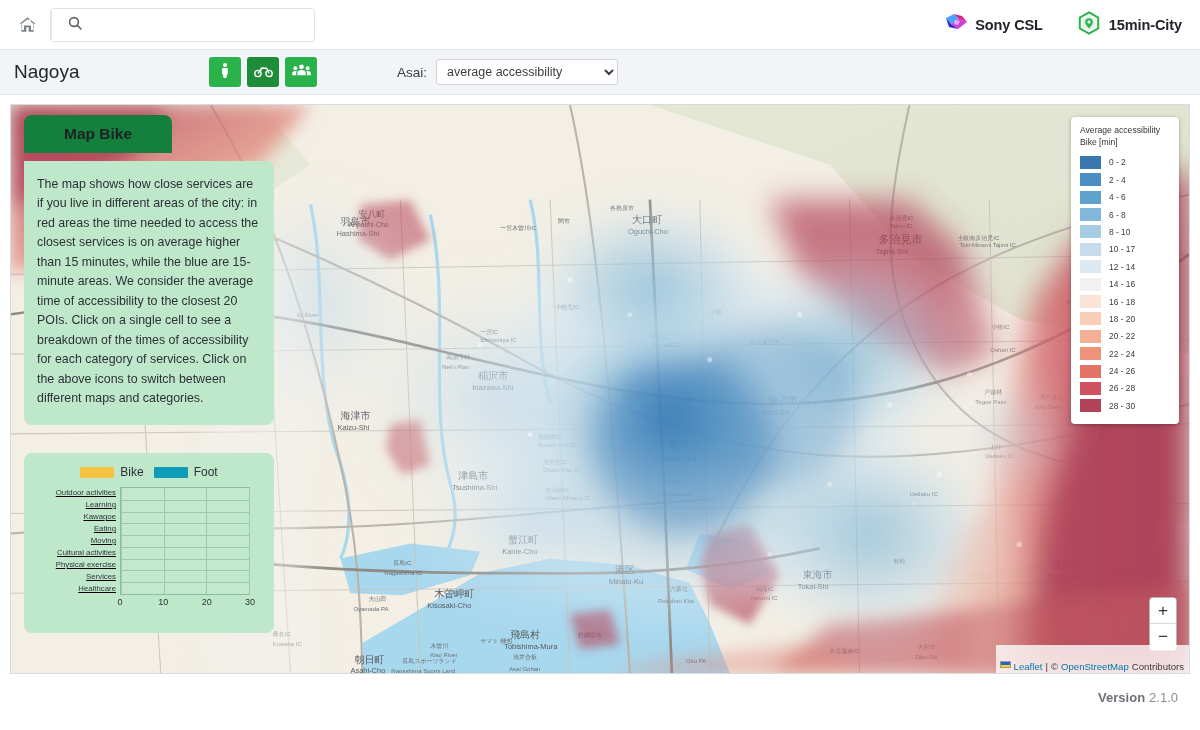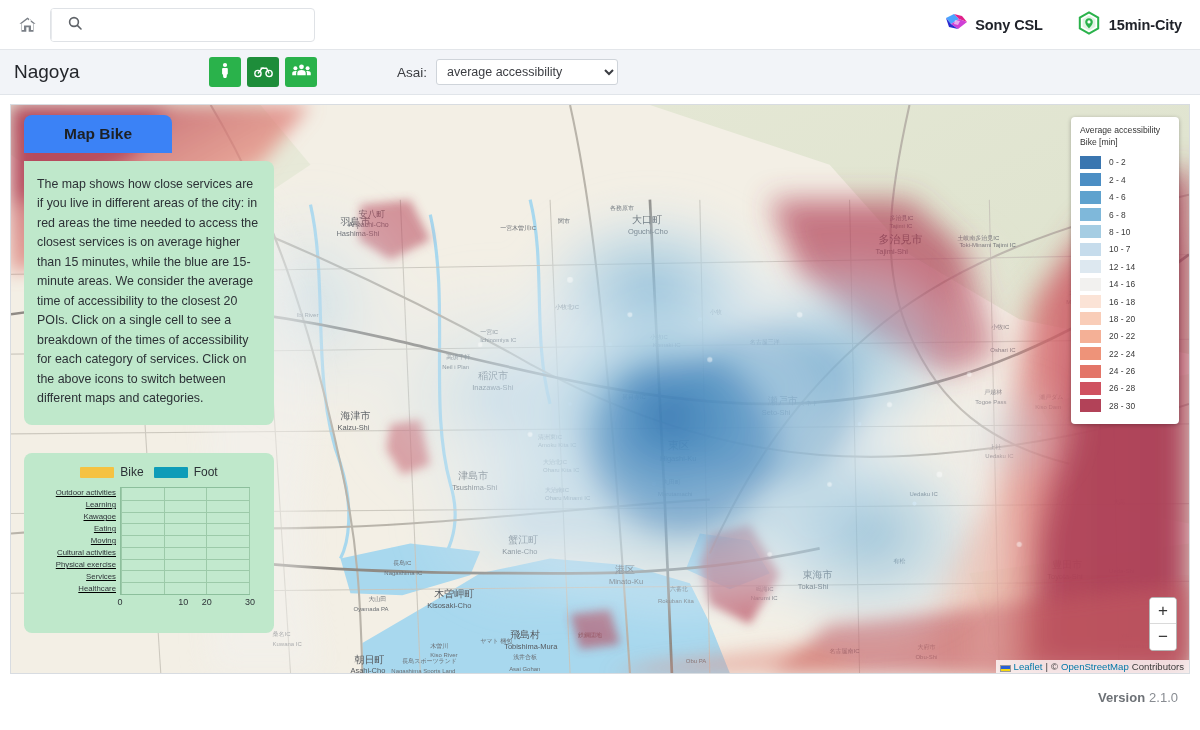"Map Bike" .map-tab { background: #3b82f6 -> #15803d }
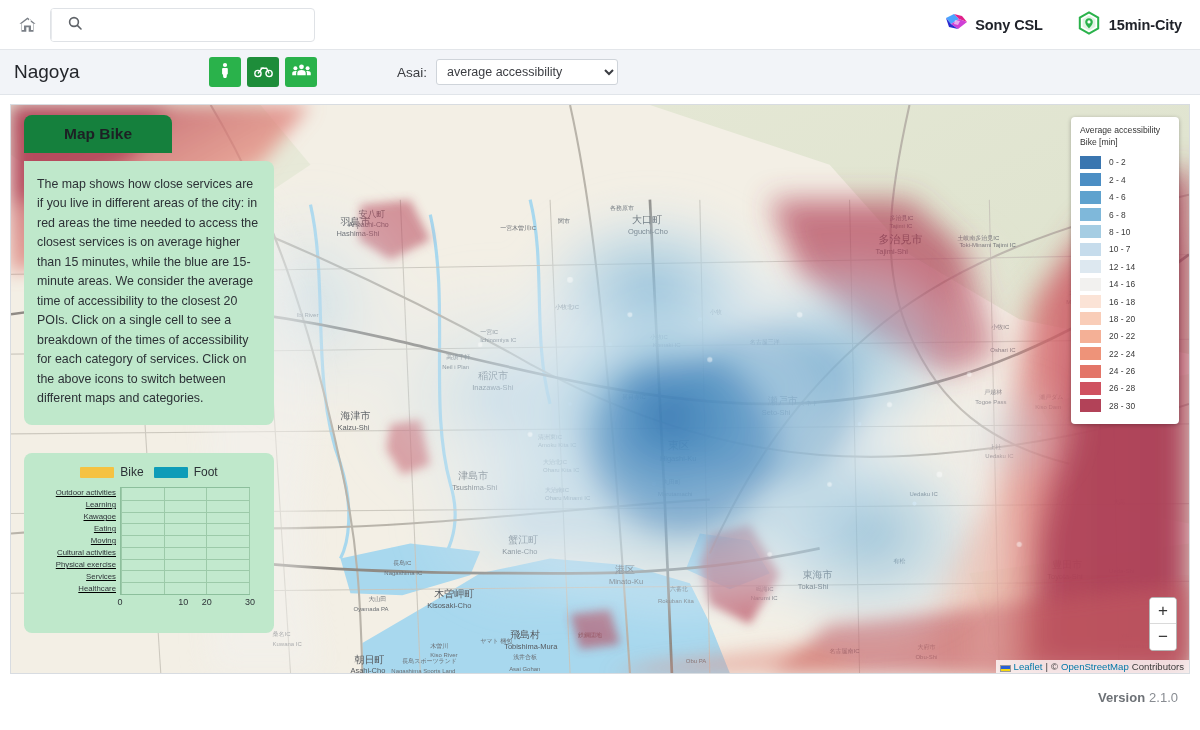"10 - 7" span.legend-label { text: 7 -> 17 }
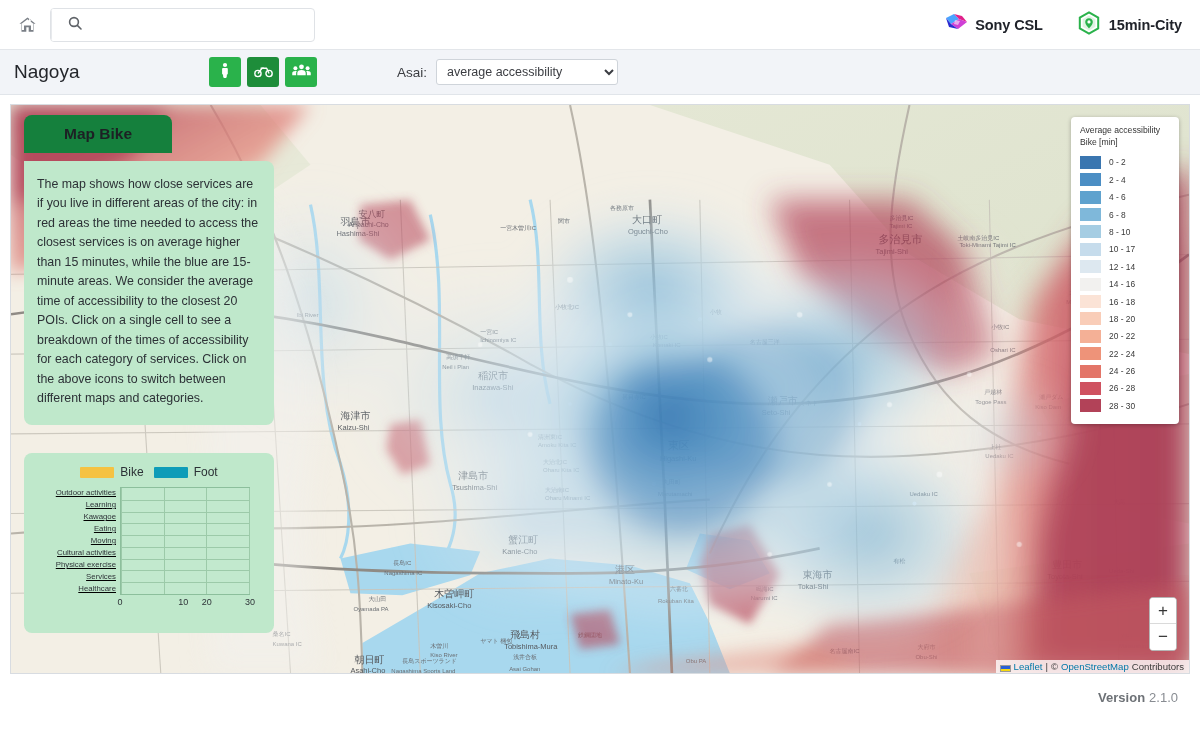"10" span.tick { margin-left: 20px -> none }
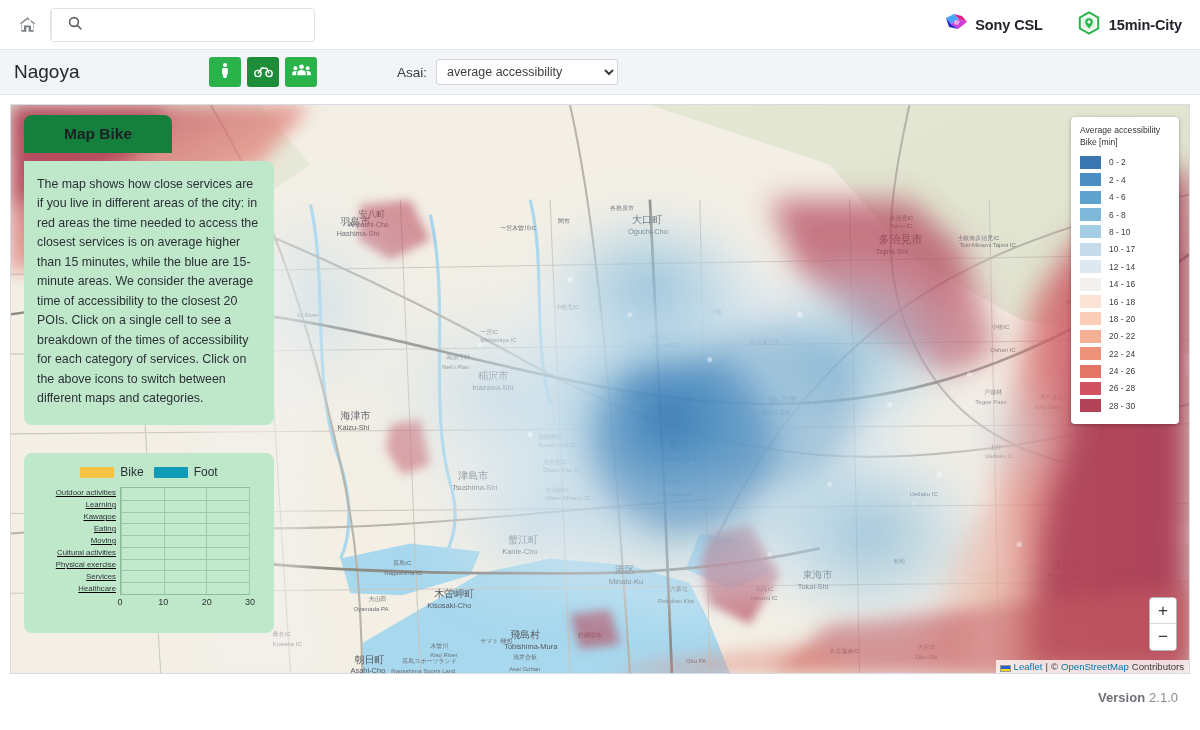"Leaflet" .attrib { align-items: flex-end -> flex-start; padding: 1px 5px 1px 4px -> 16px 5px 1px 4px }
